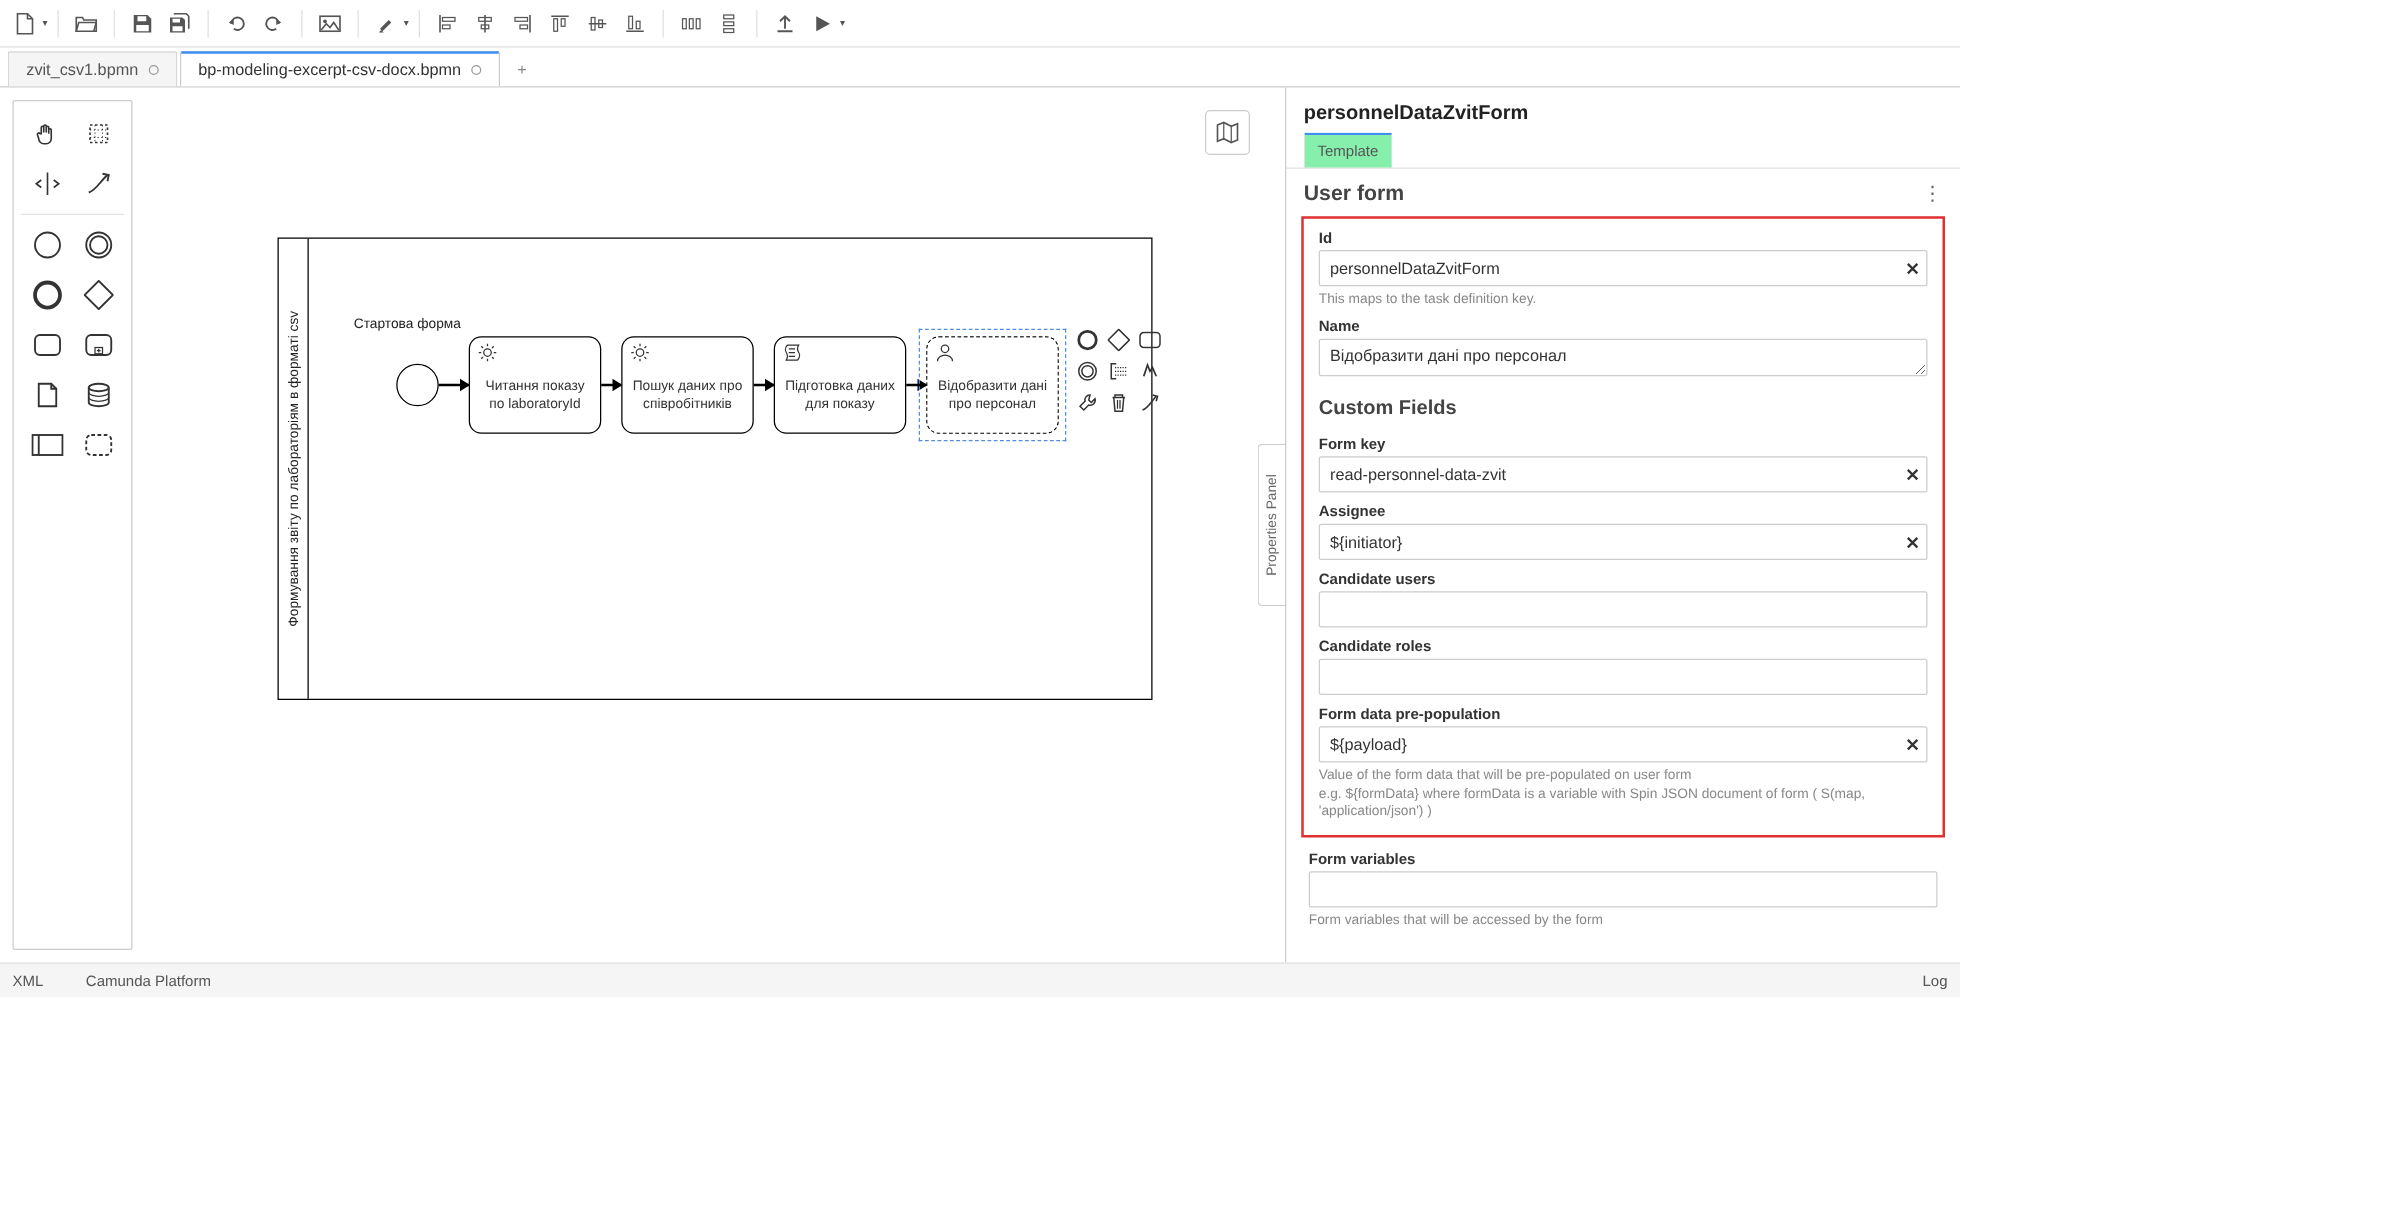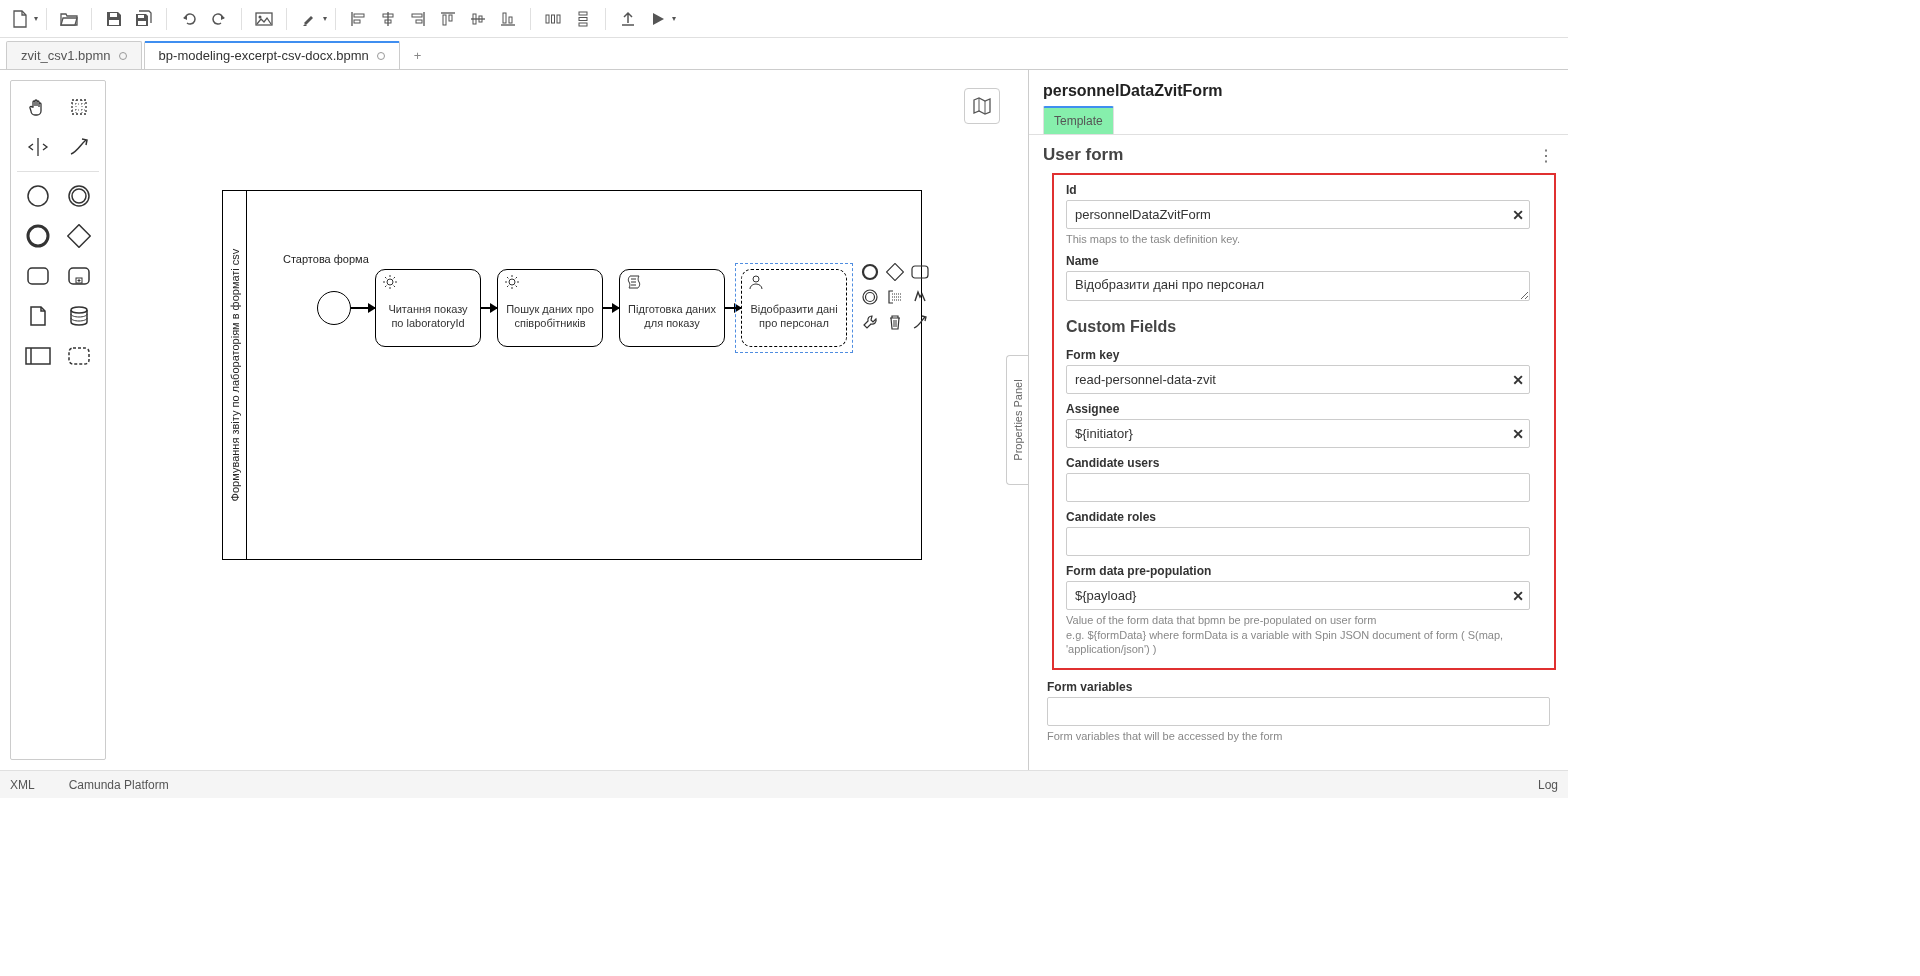"Id" .highlight-box { margin: 2px 12px 6px 23px -> 2px 12px 6px 12px; padding: 4px 18px 8px 6px -> 4px 6px 8px 6px }
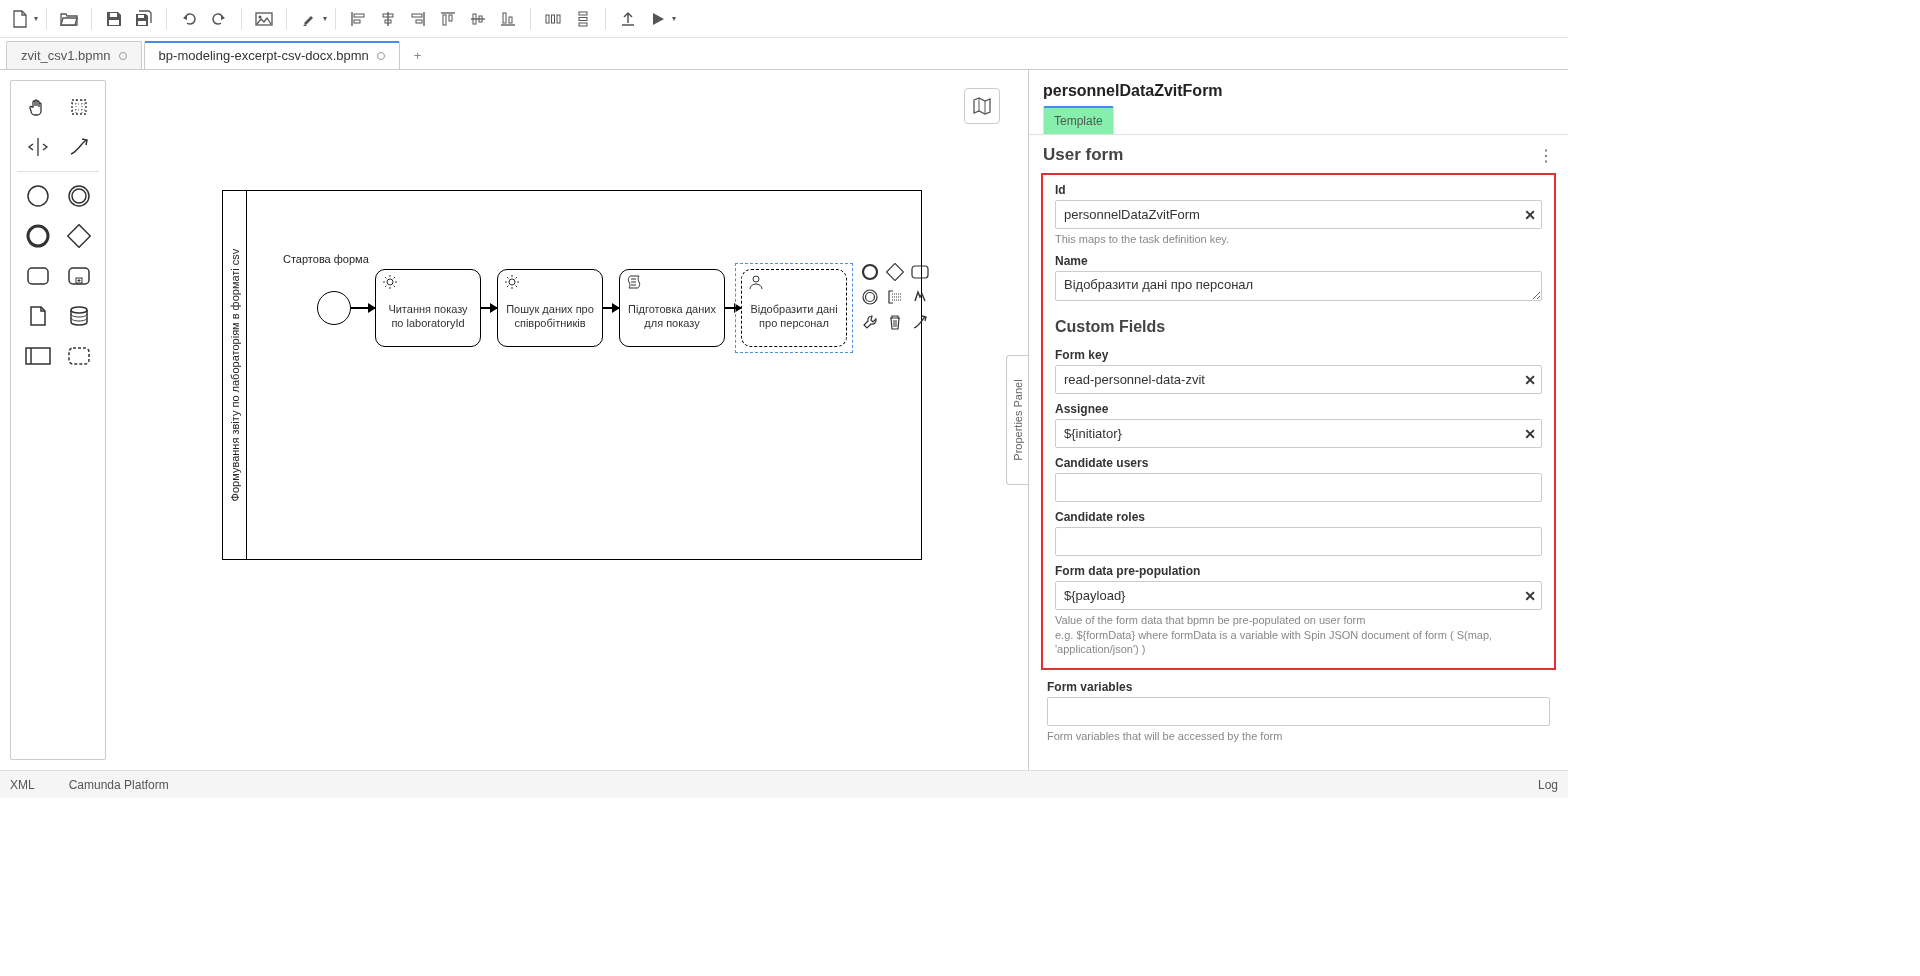"Value of the form data" div.hint { text: bpmn -> will }
